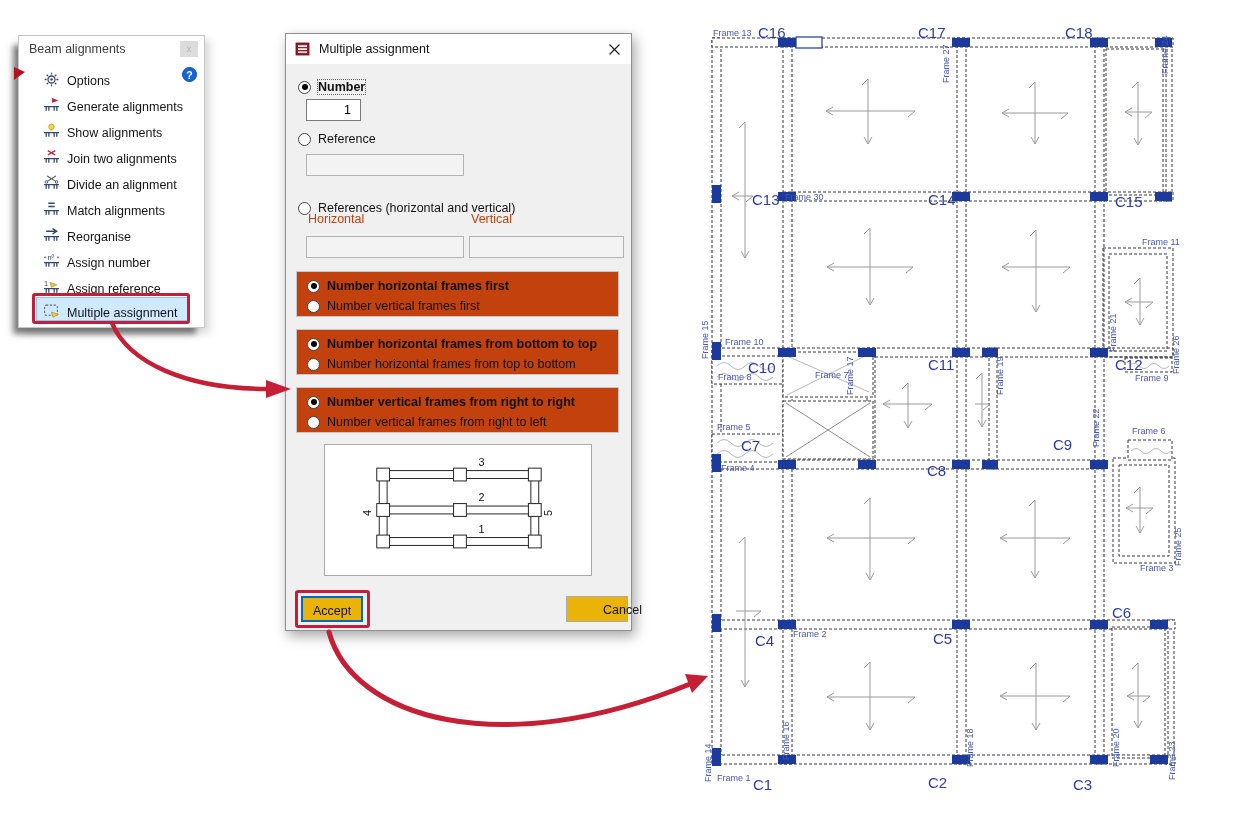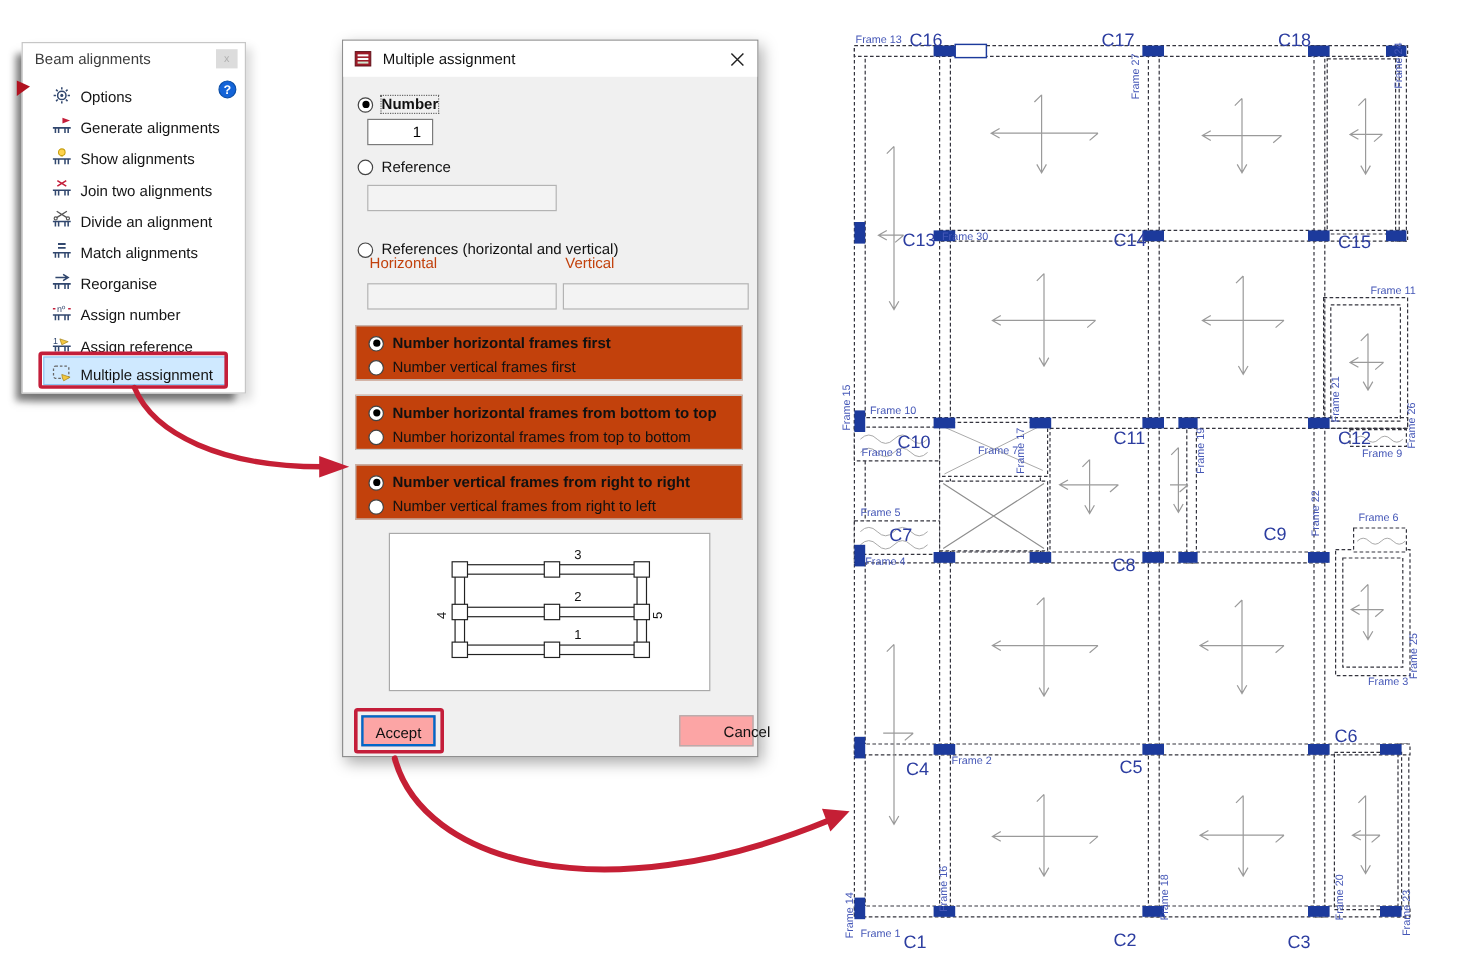"Accept" .btn { background: #fca5a5 -> #eab308 }
